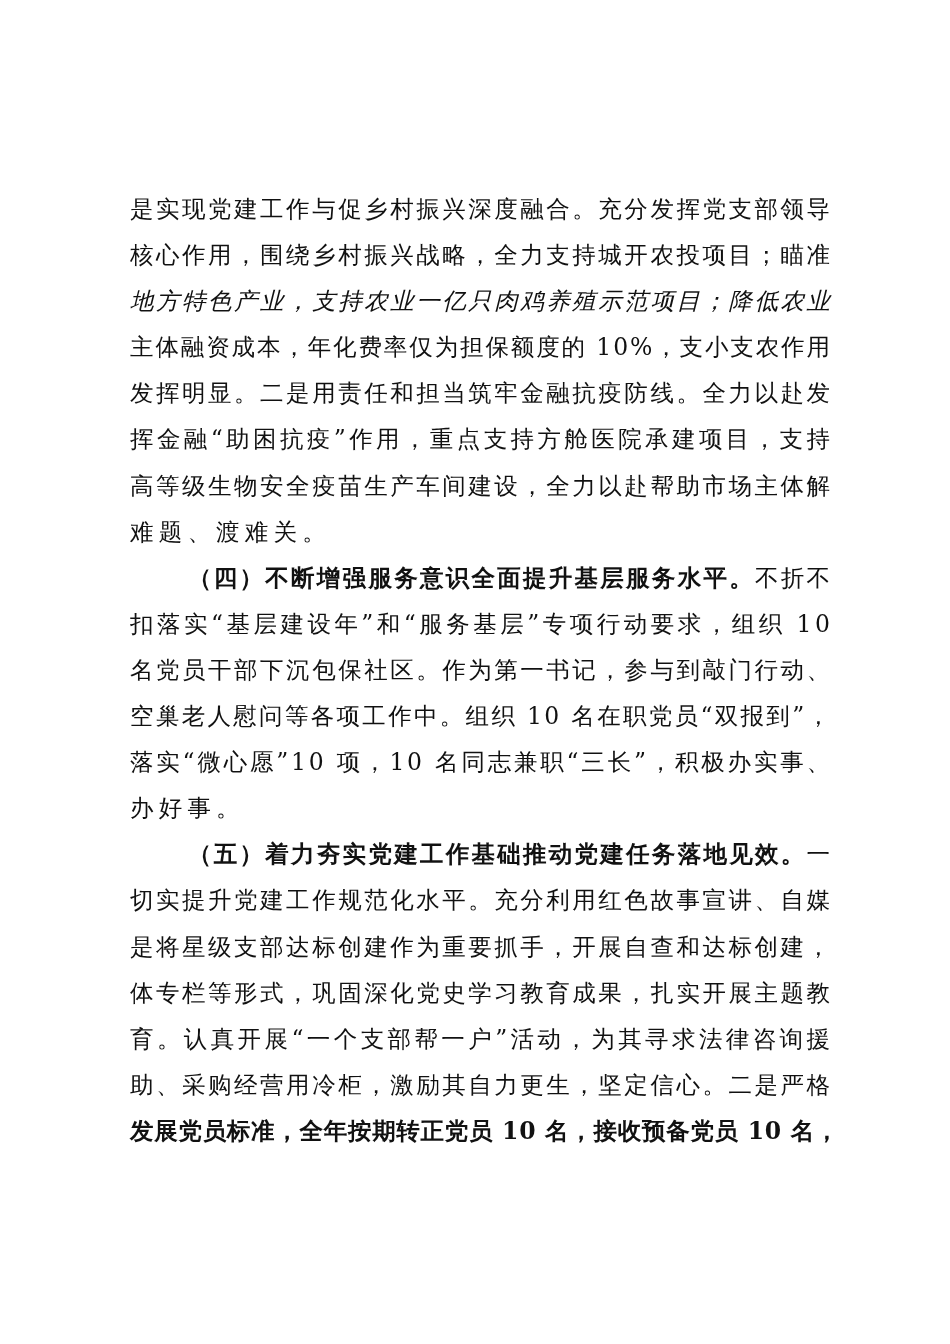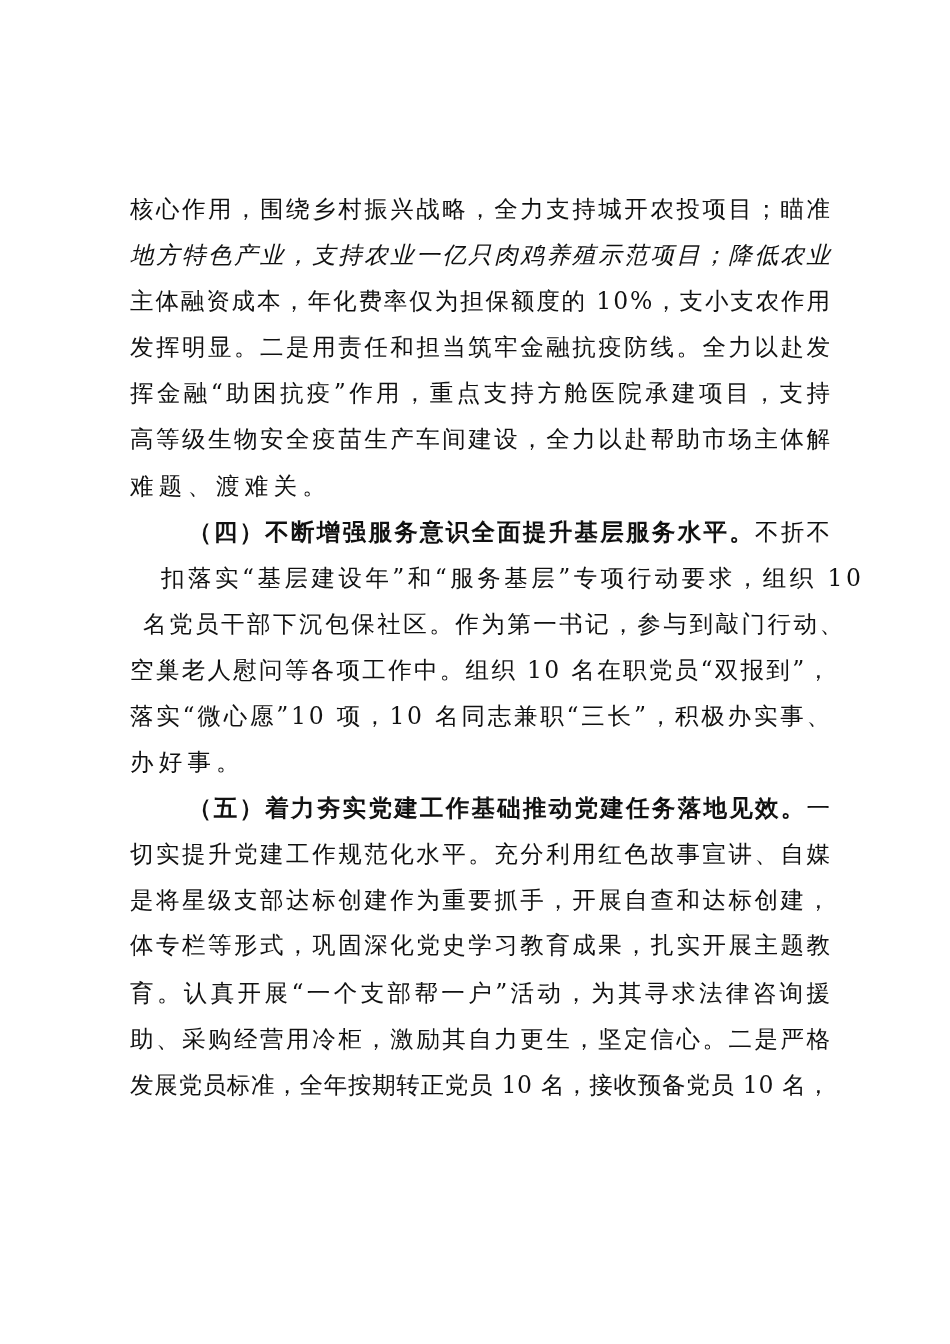"是实现党建工作与促乡村振兴深度融合。充分发挥党支部领导" div.line { html: none -> <div>是实现党建工作与促乡村振兴深度融合。充分发挥党支部领导</div> }
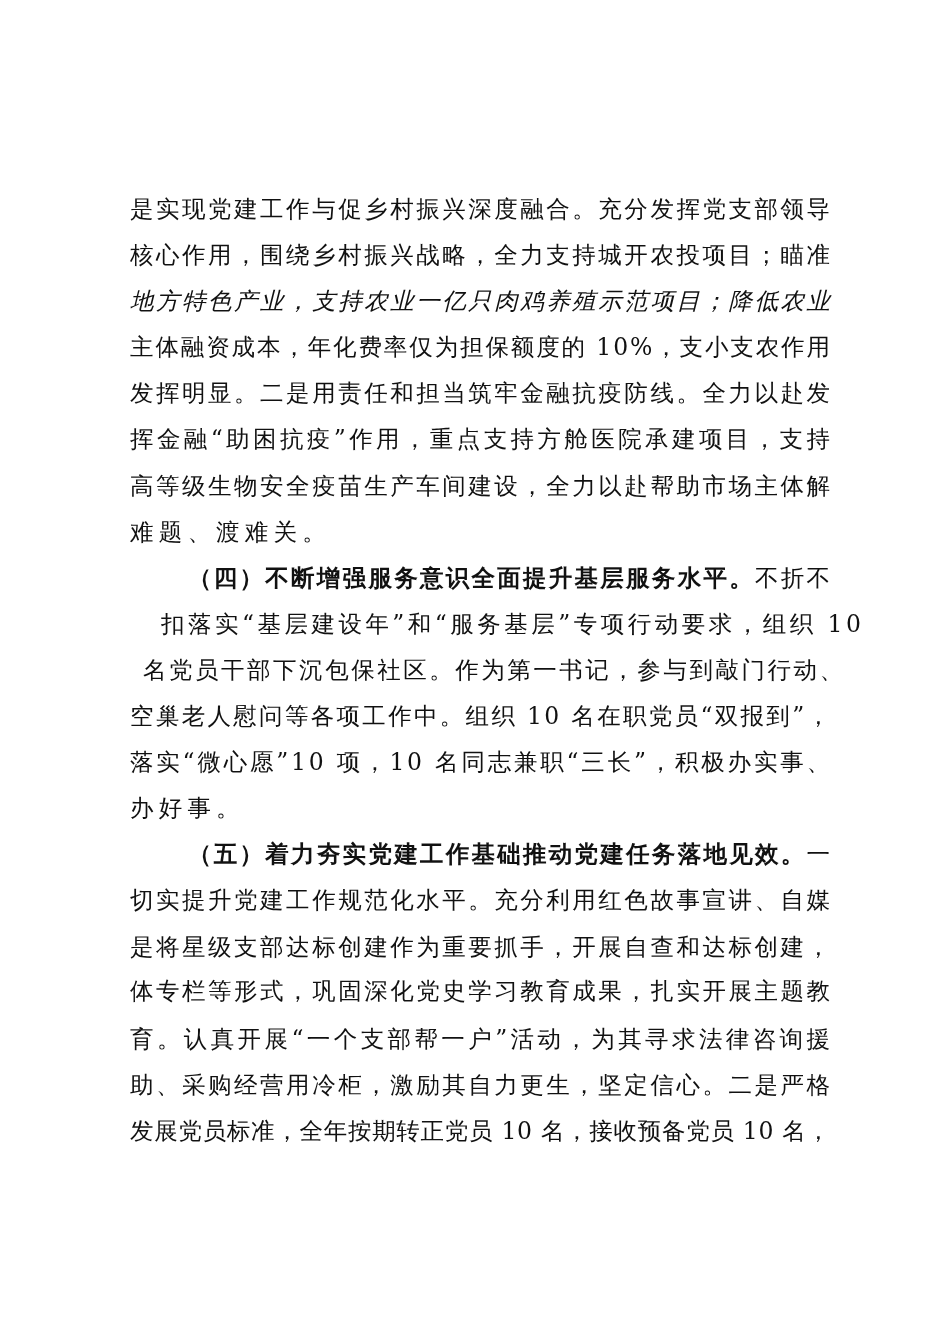"扣落实“基层建设年”和“服务基层”专项行动要求，组织 10" div.line { margin-left: 31px -> none }
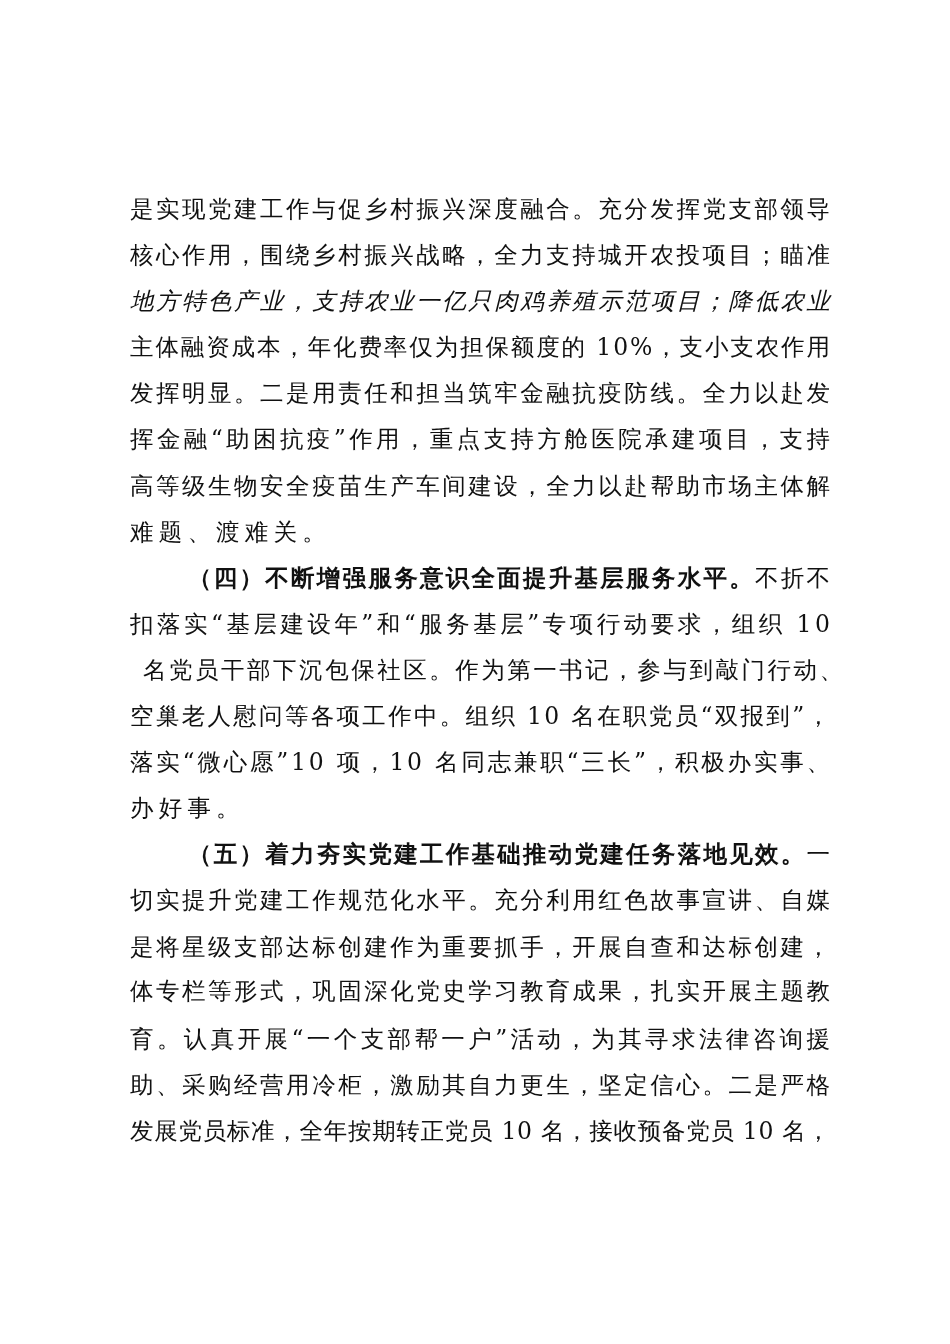"名党员干部下沉包保社区。作为第一书记，参与到敲门行动、" div.line { margin-left: 13px -> none }
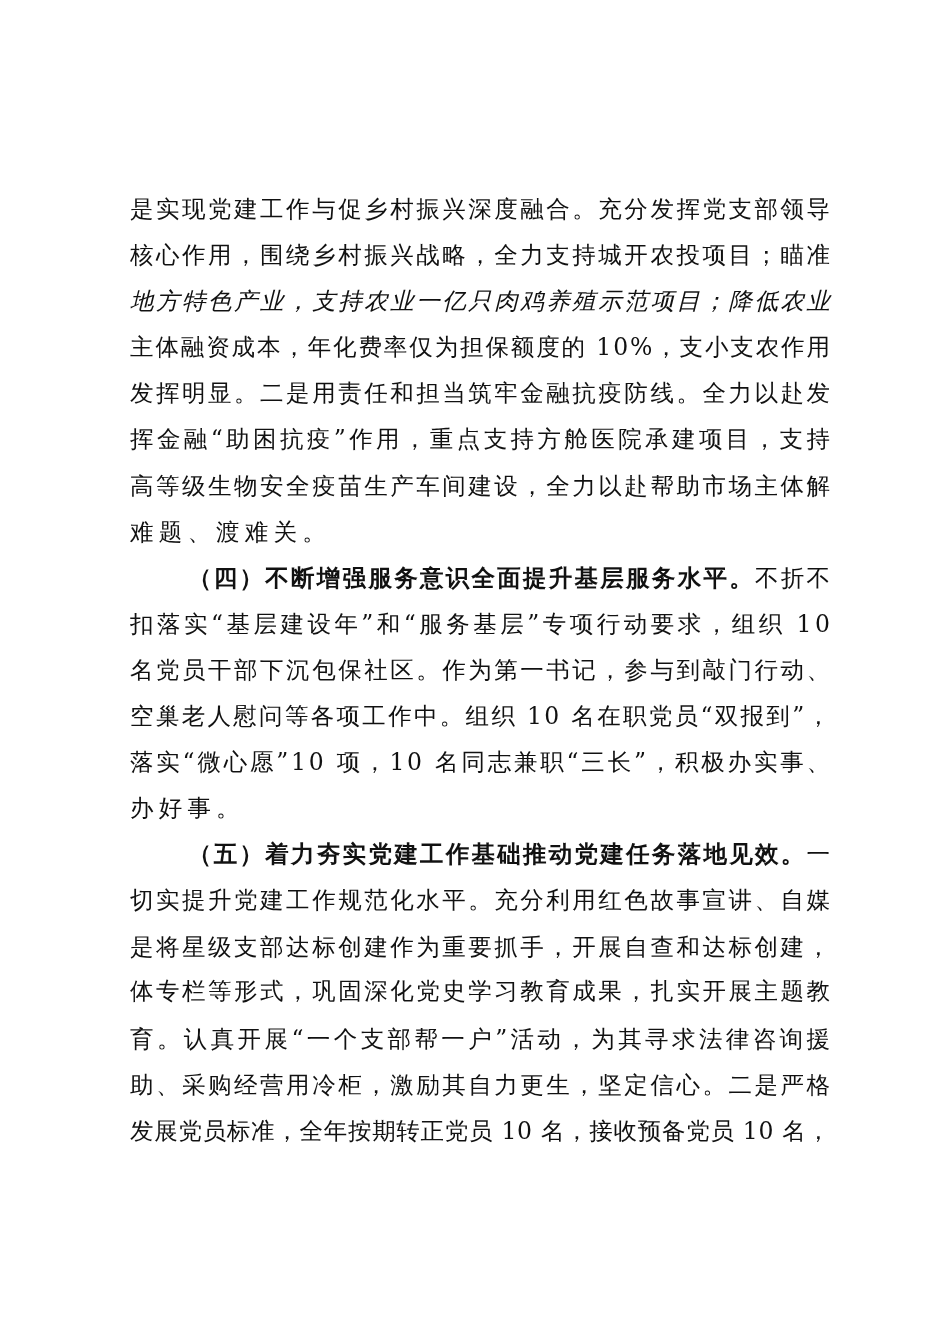"体专栏等形式，巩固深化党史学习教育成果，扎实开展主题教" div.line { font-family: Liberation Mono, monospace -> none }
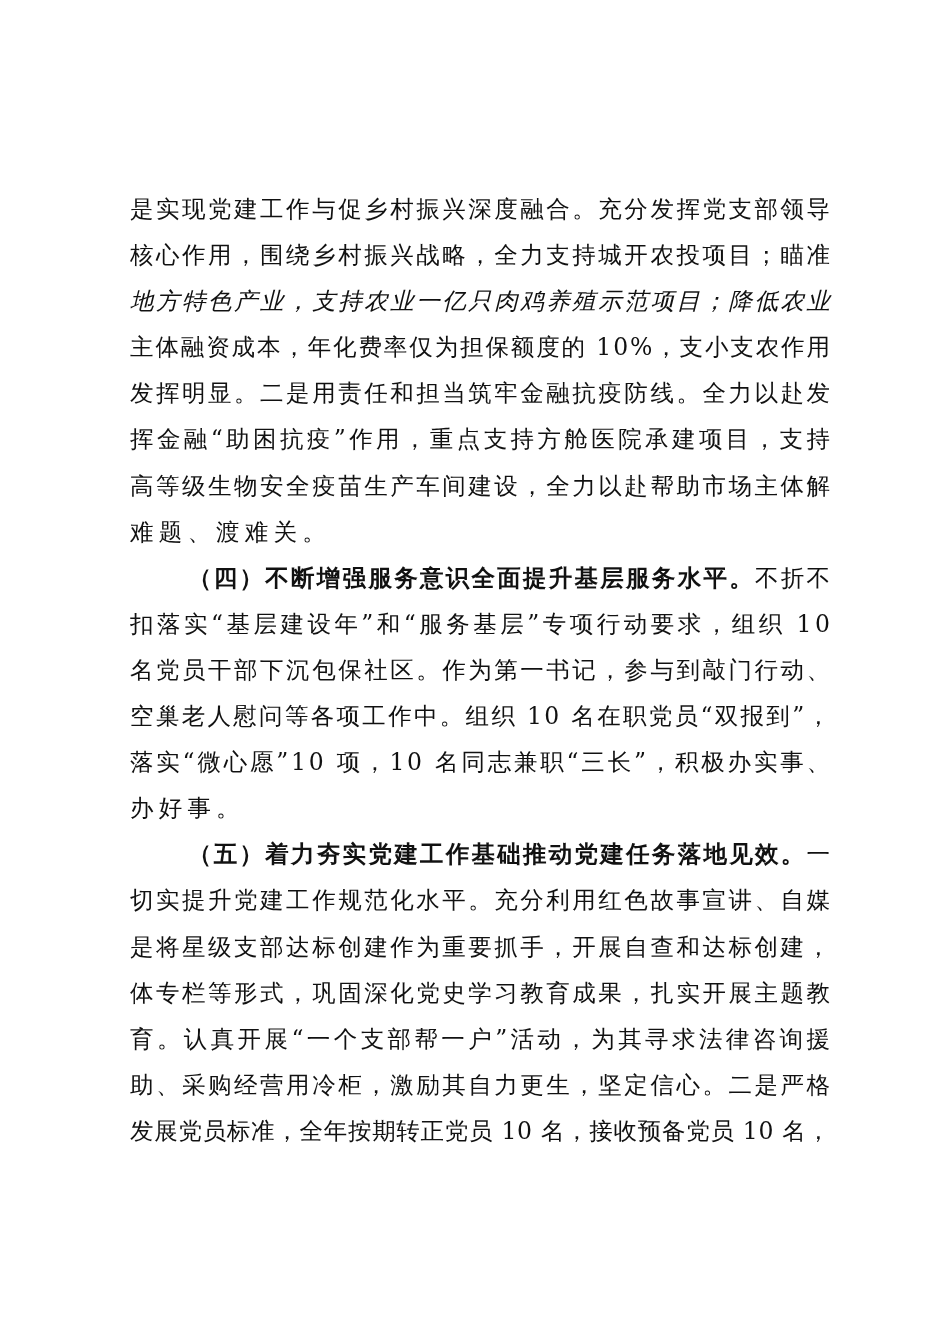"发展党员标准，全年按期转正党员 10 名，接收预备党员 10 名，" div.line { font-weight: none -> bold }
